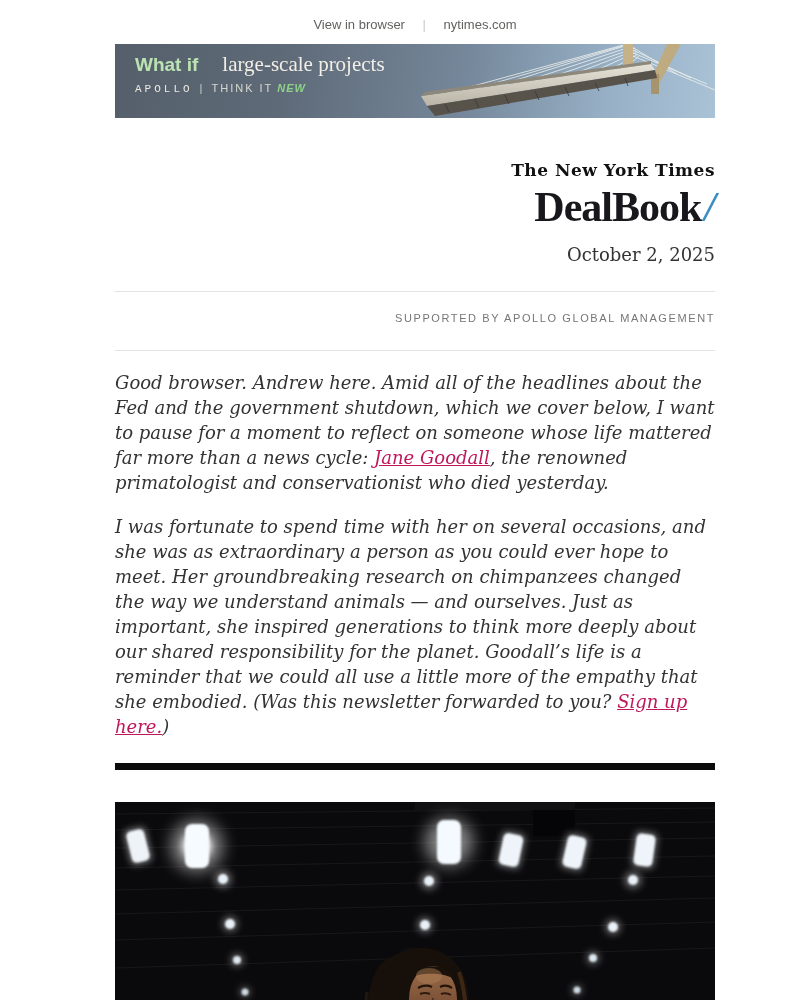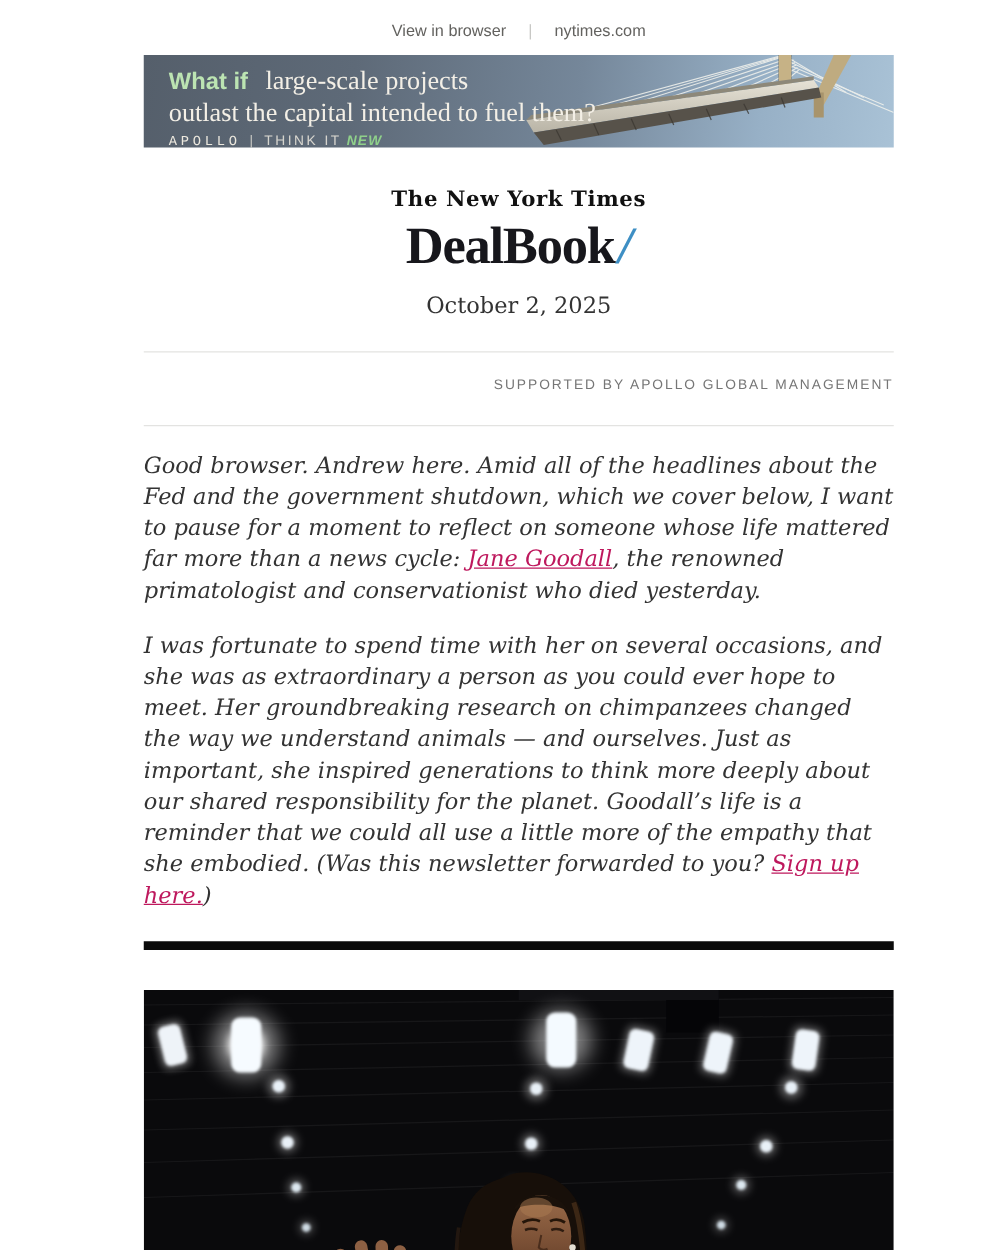"What if" .b-hl { margin-right: 14px -> 24px }
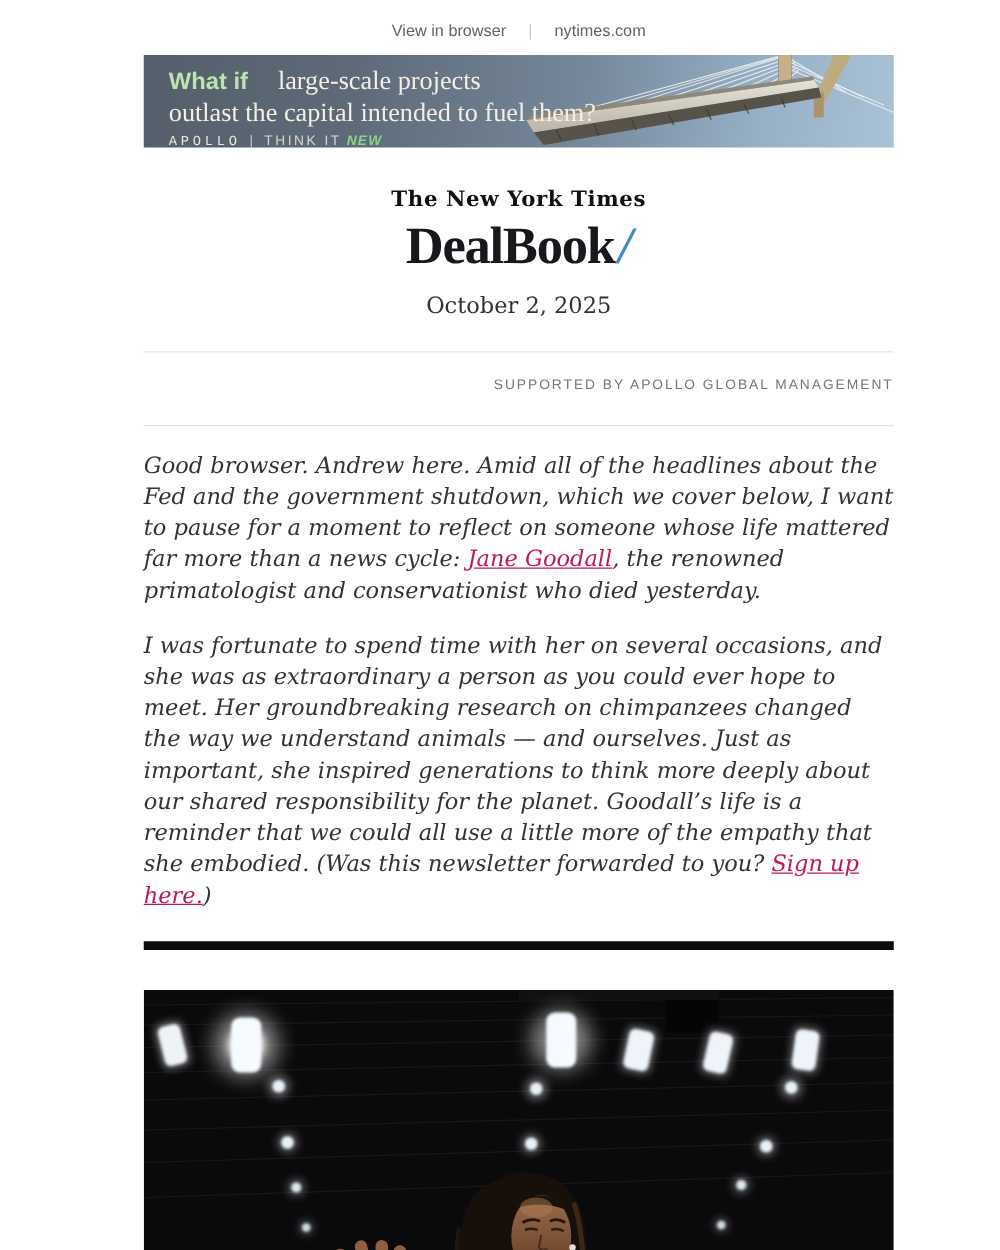"outlast the capital intended to" div.b-line { html: <div>outlast the capital intended to fuel them?</div> -> none }
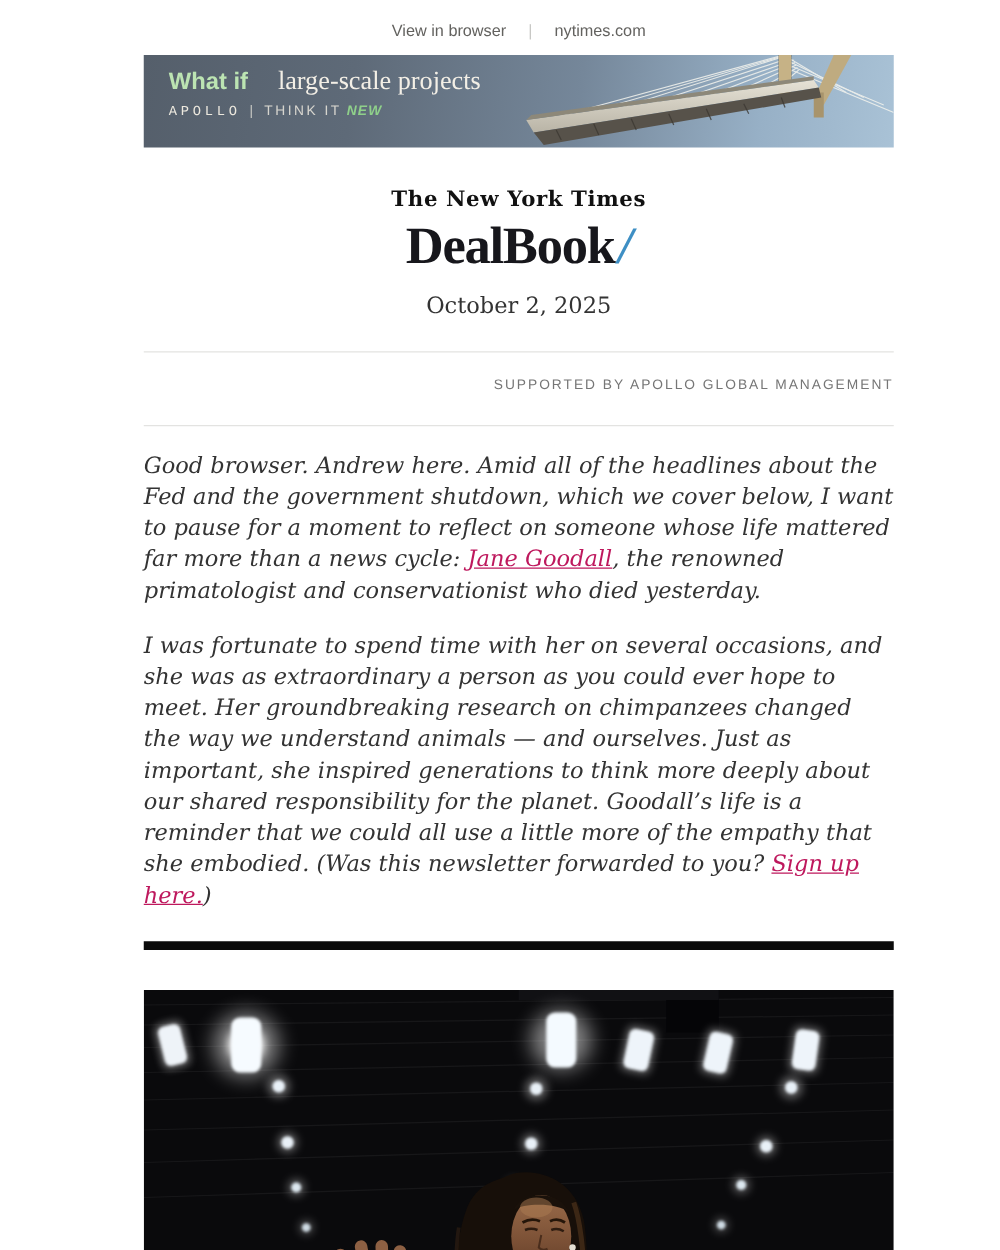"The New York Times" .header { margin-top: 32px -> 42px; text-align: center -> right }
